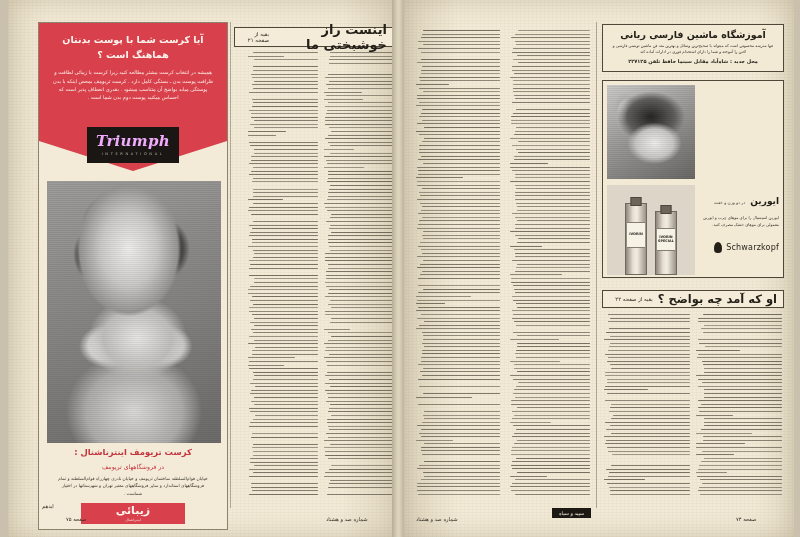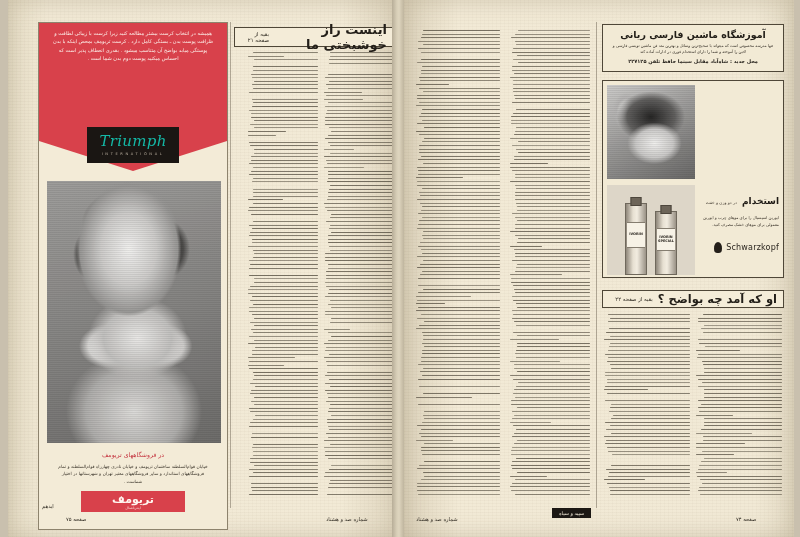"آیا کرست شما با پوست" div.tri-head { html: none -> <div>آیا کرست شما با پوست بدنتان هماهنگ است ؟</div> }
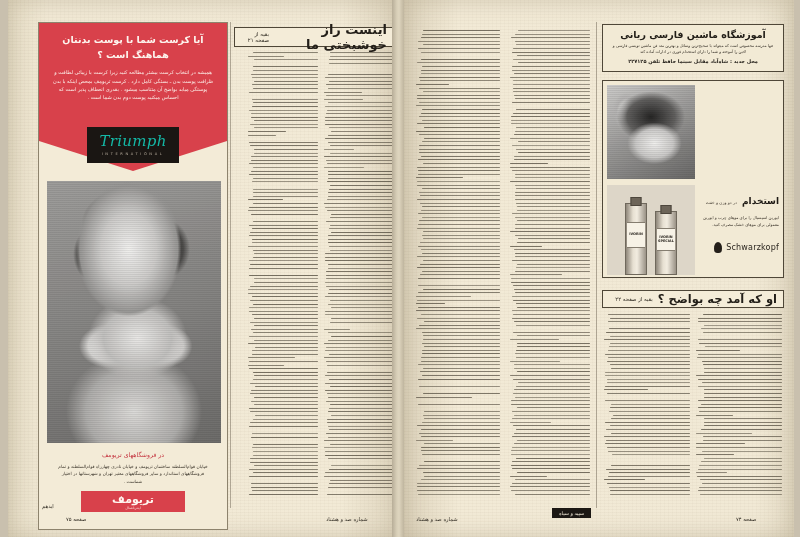"Triumph" .tri-logo { color: #14b8a6 -> #f0abfc; font-weight: none -> bold }
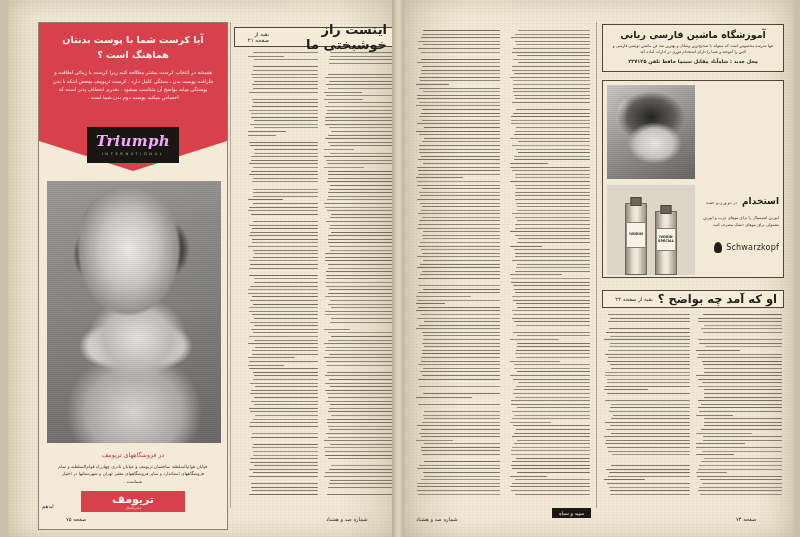"استخدام" div.ivorin-title { text: استخدام -> ایورین }
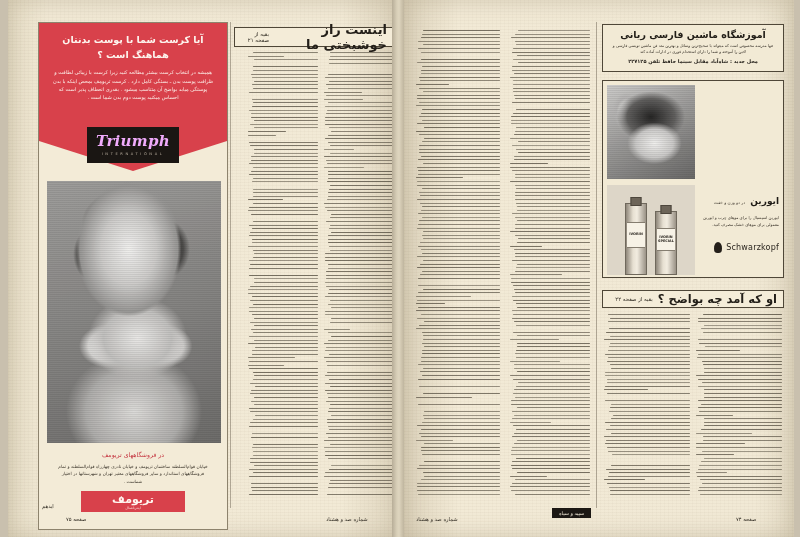"کرست تریومف اینترناشنال :" div.tri-foot-h { html: none -> <div>کرست تریومف اینترناشنال :</div> }
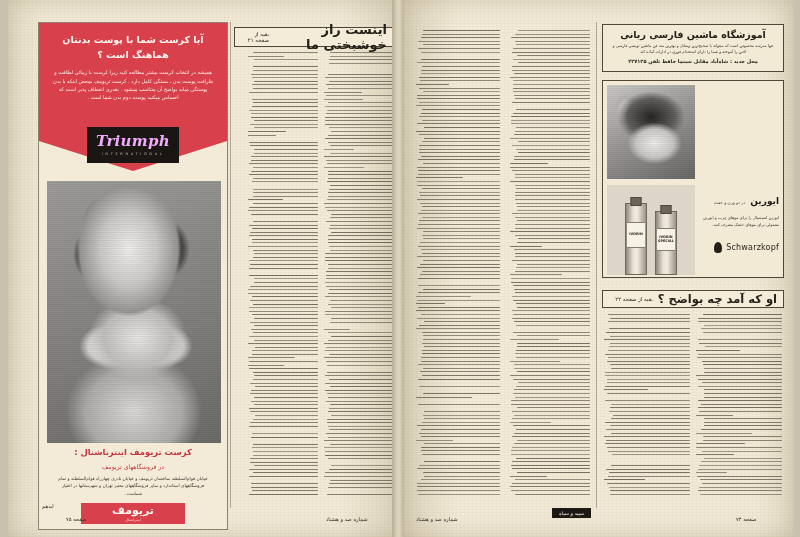"تریومف" div.tri-badge-t { text: تریومف -> زیبائی }
